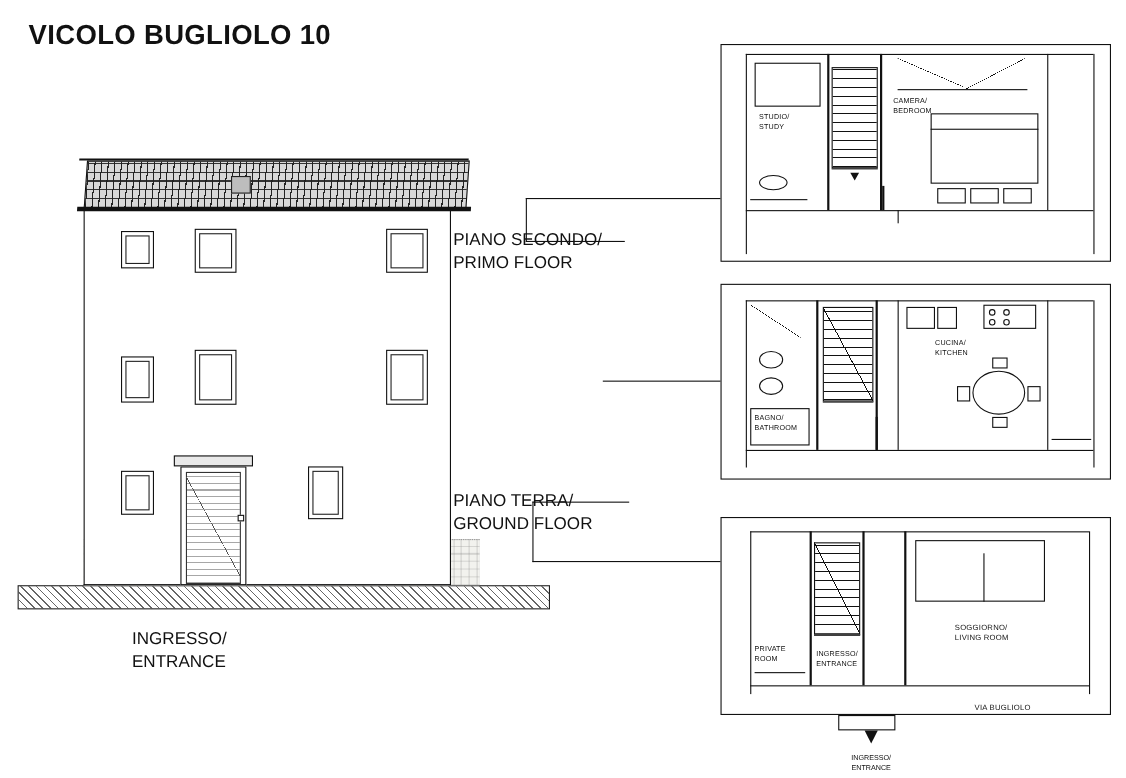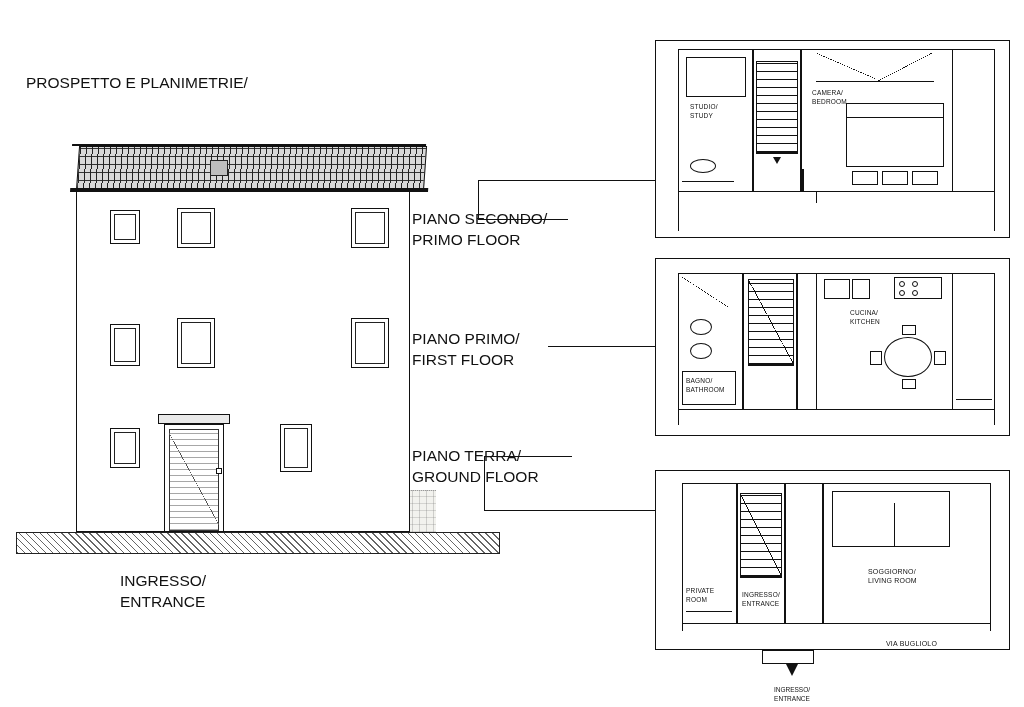"VICOLO BUGLIOLO 10" div { html: none -> <div>VICOLO BUGLIOLO 10</div> }
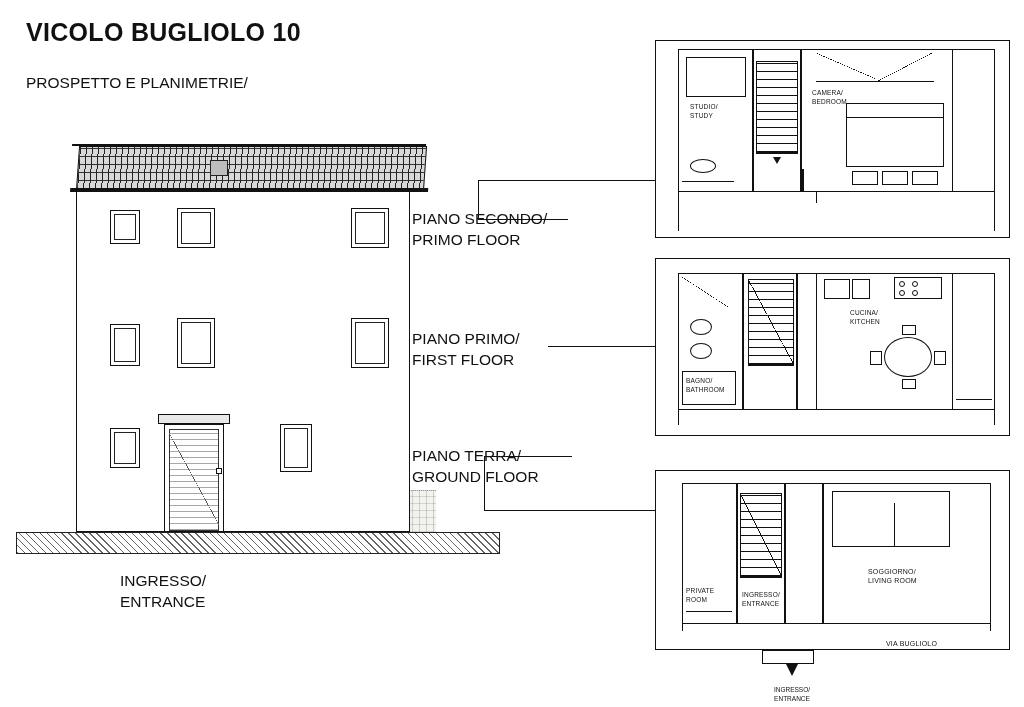"PROSPETTO E PLANIMETRIE/" div { html: <div>PROSPETTO E PLANIMETRIE/</div> -> none }
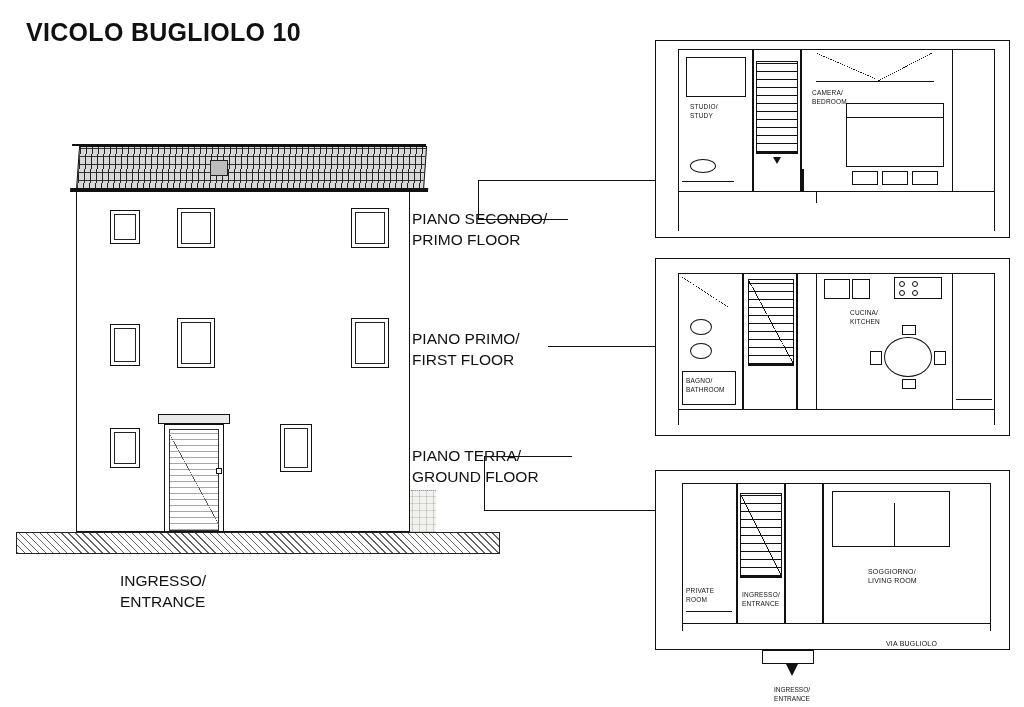"PIANO PRIMO/" div.floor-label { html: <div> <div>PIANO PRIMO/</div> <div>FIRST FLOOR</div> </div> -> none }
